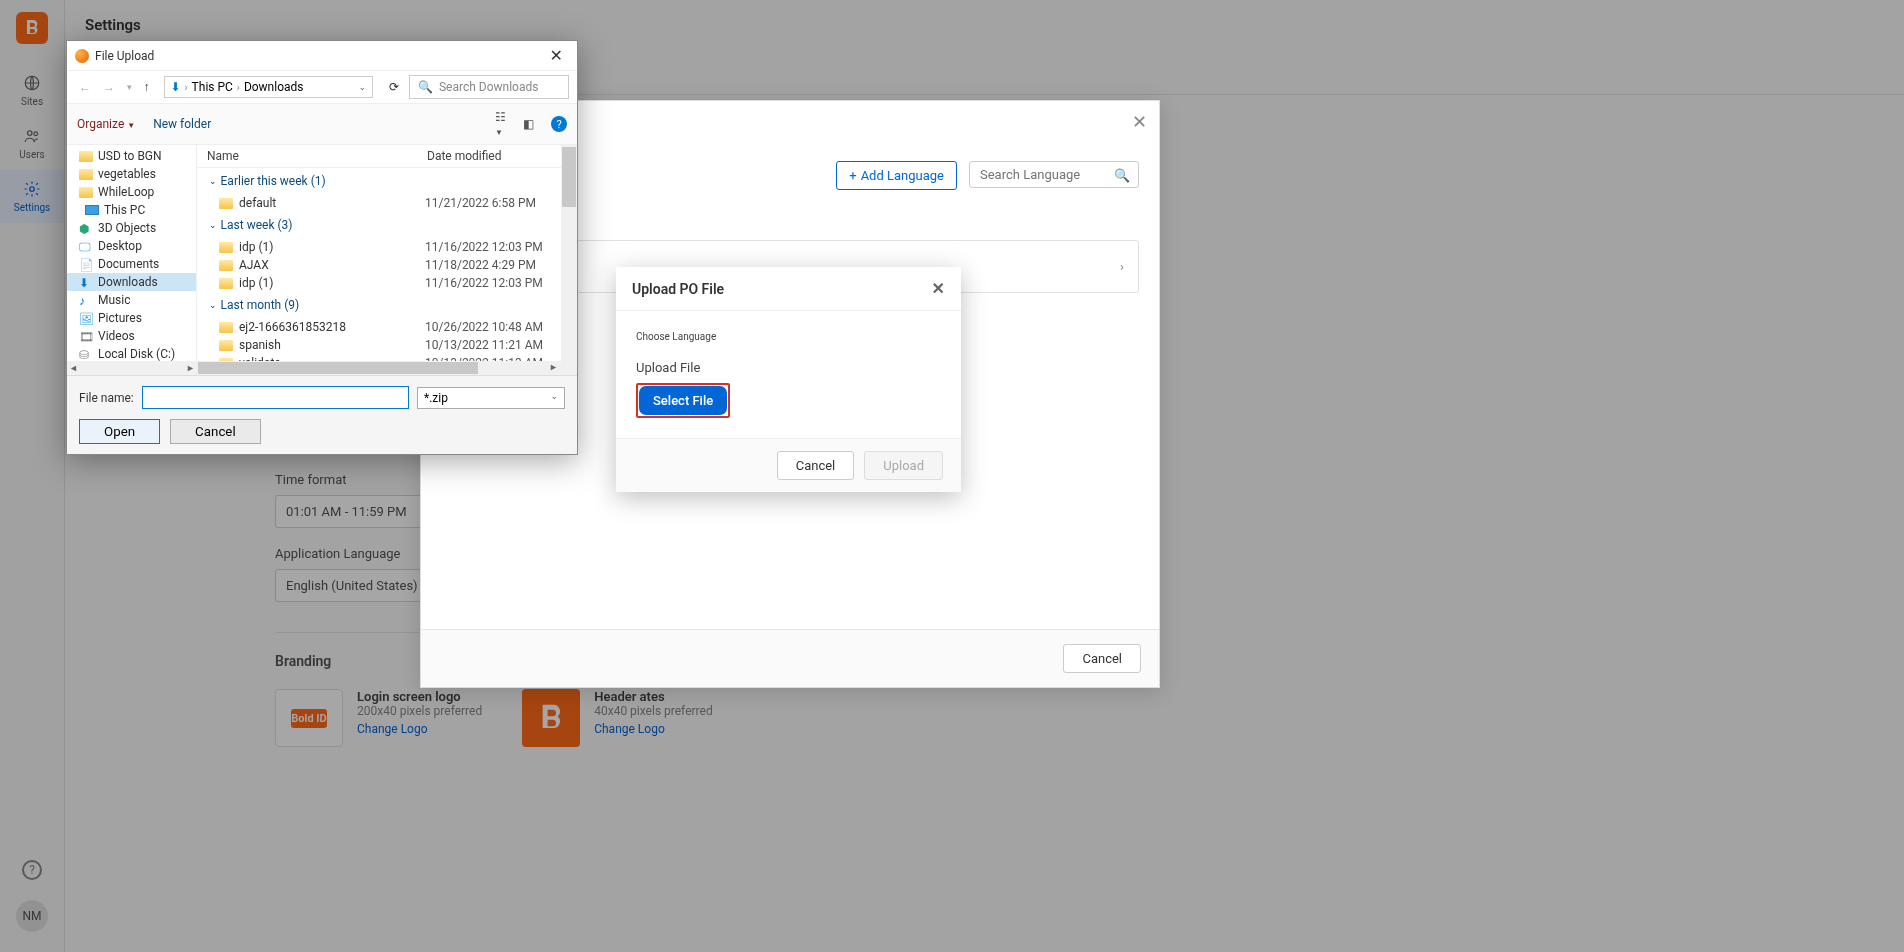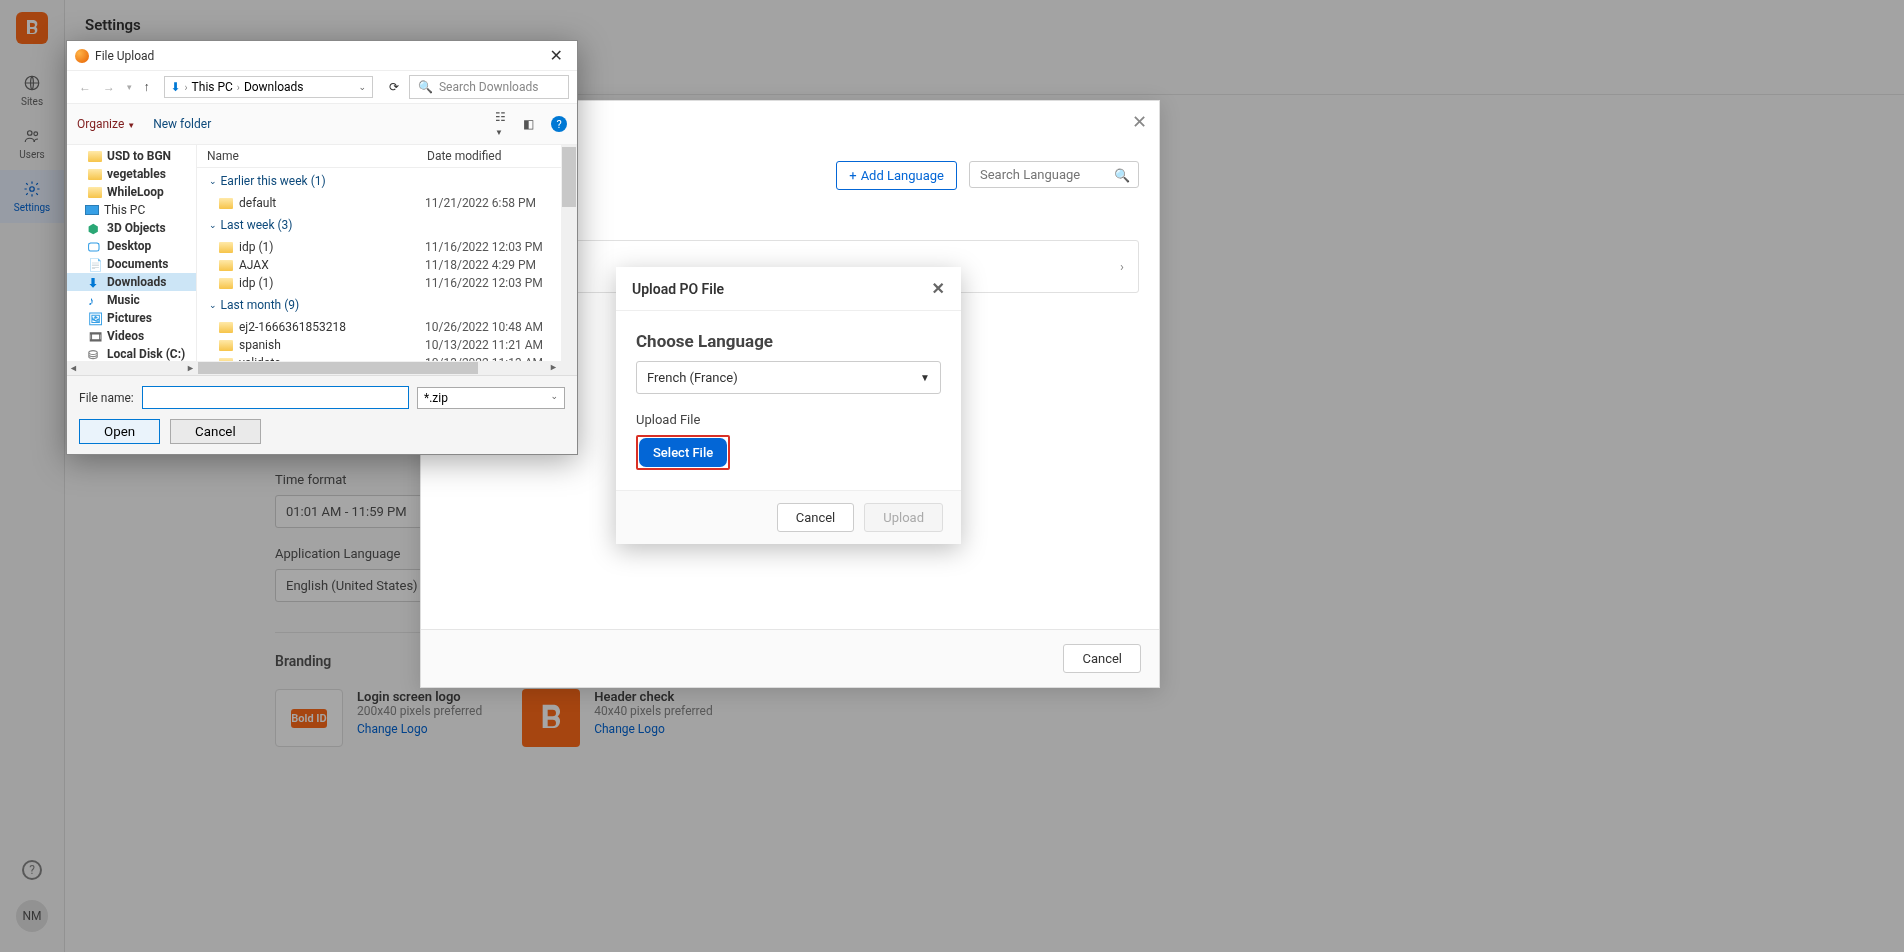"USD to BGN" .fd-tree-item.indent { font-weight: bold -> none; padding-left: 21px -> 12px }
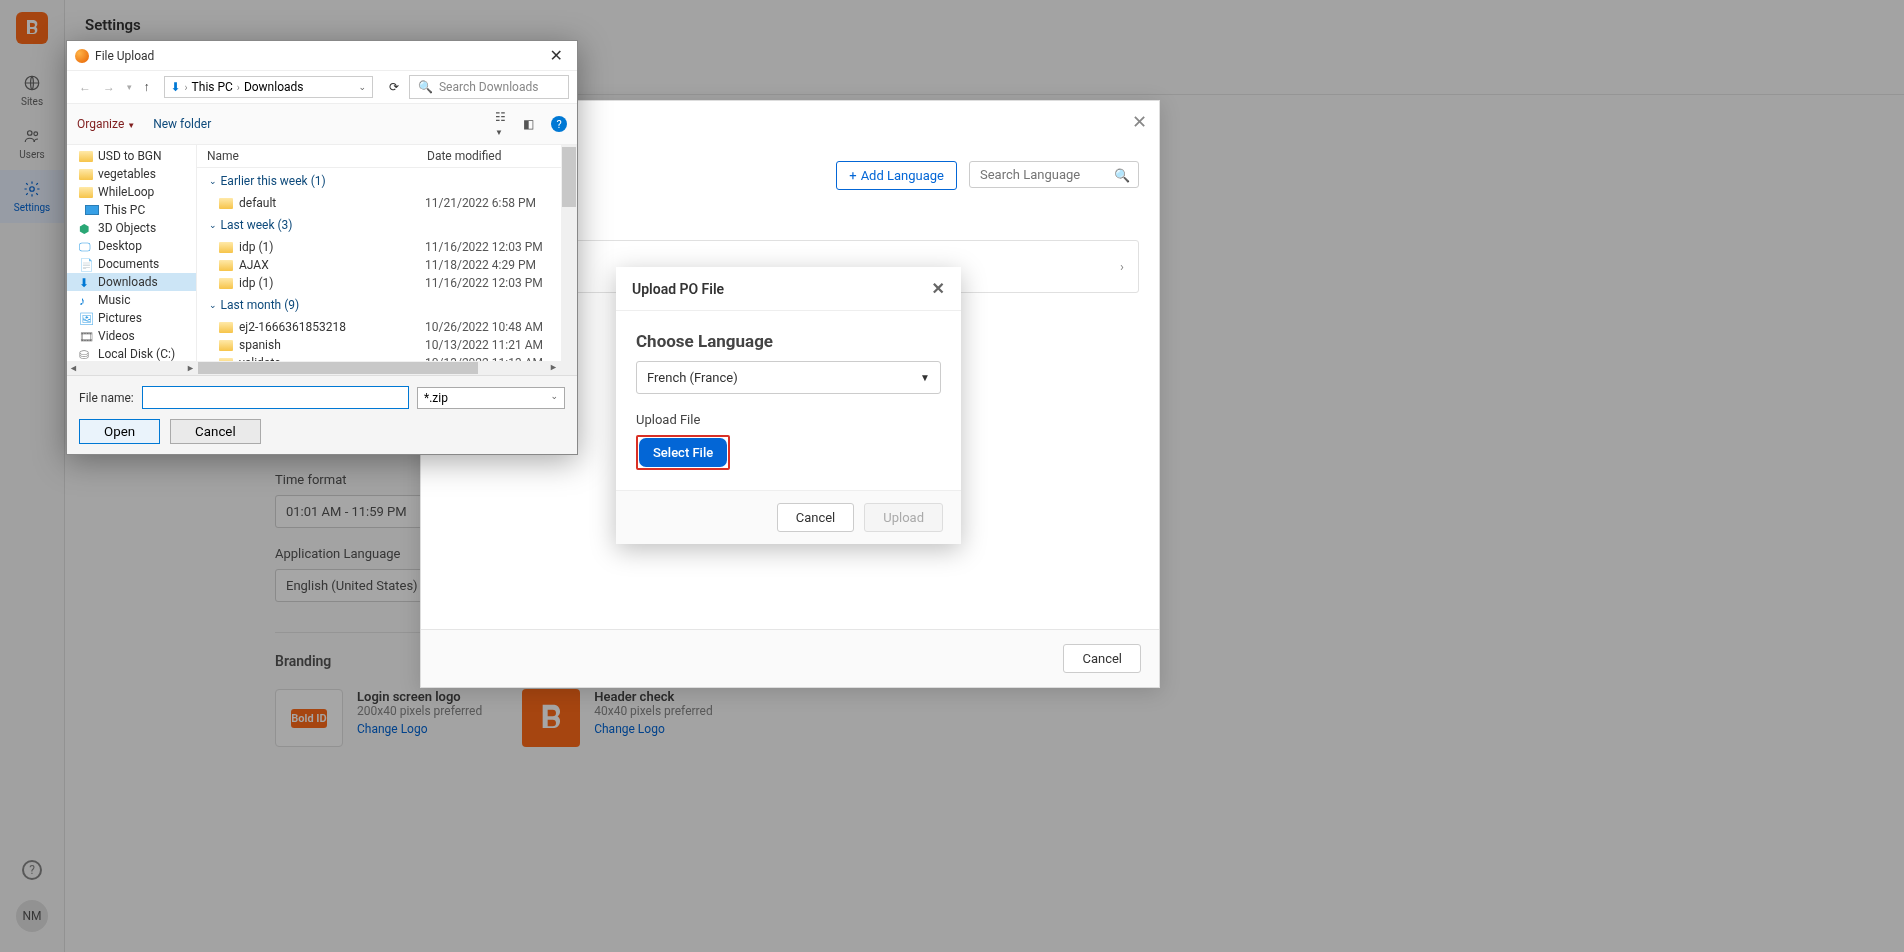"Choose Language" .po-label { font-size: 17px -> 10px; font-weight: bold -> none }
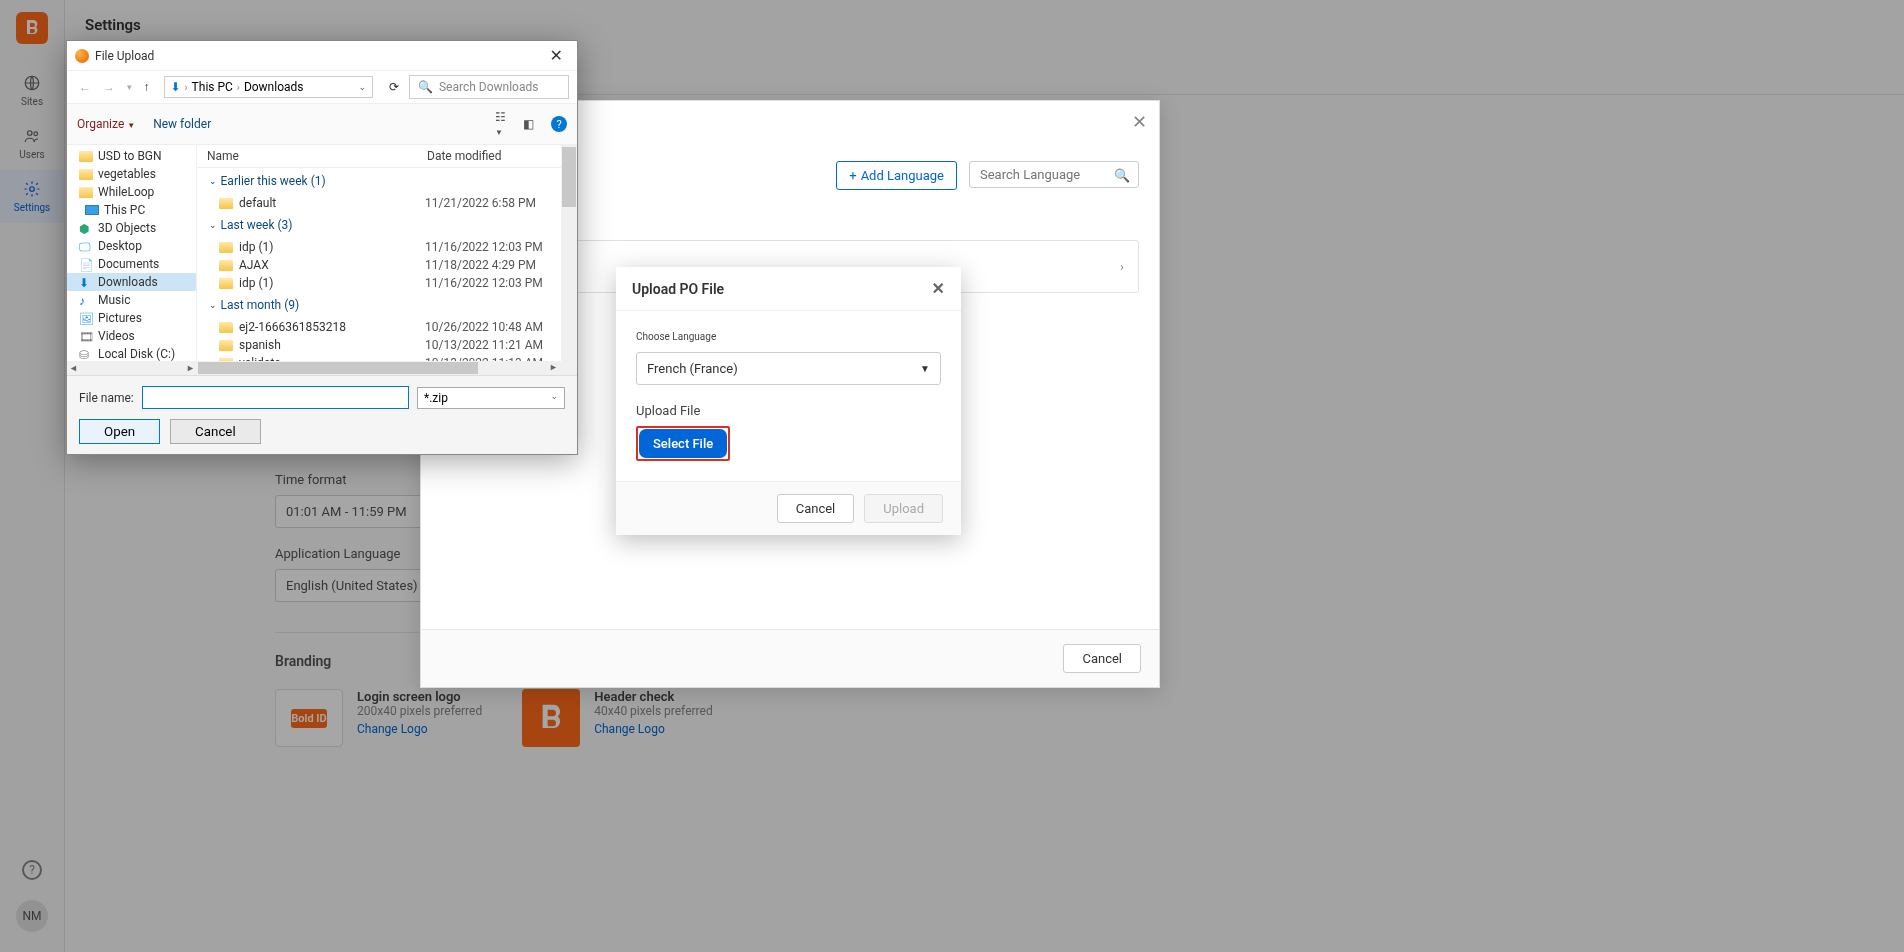"French (France)" div.po-select { html: <div> <span>French (France)</span> <span>▼</span> </div> -> none }
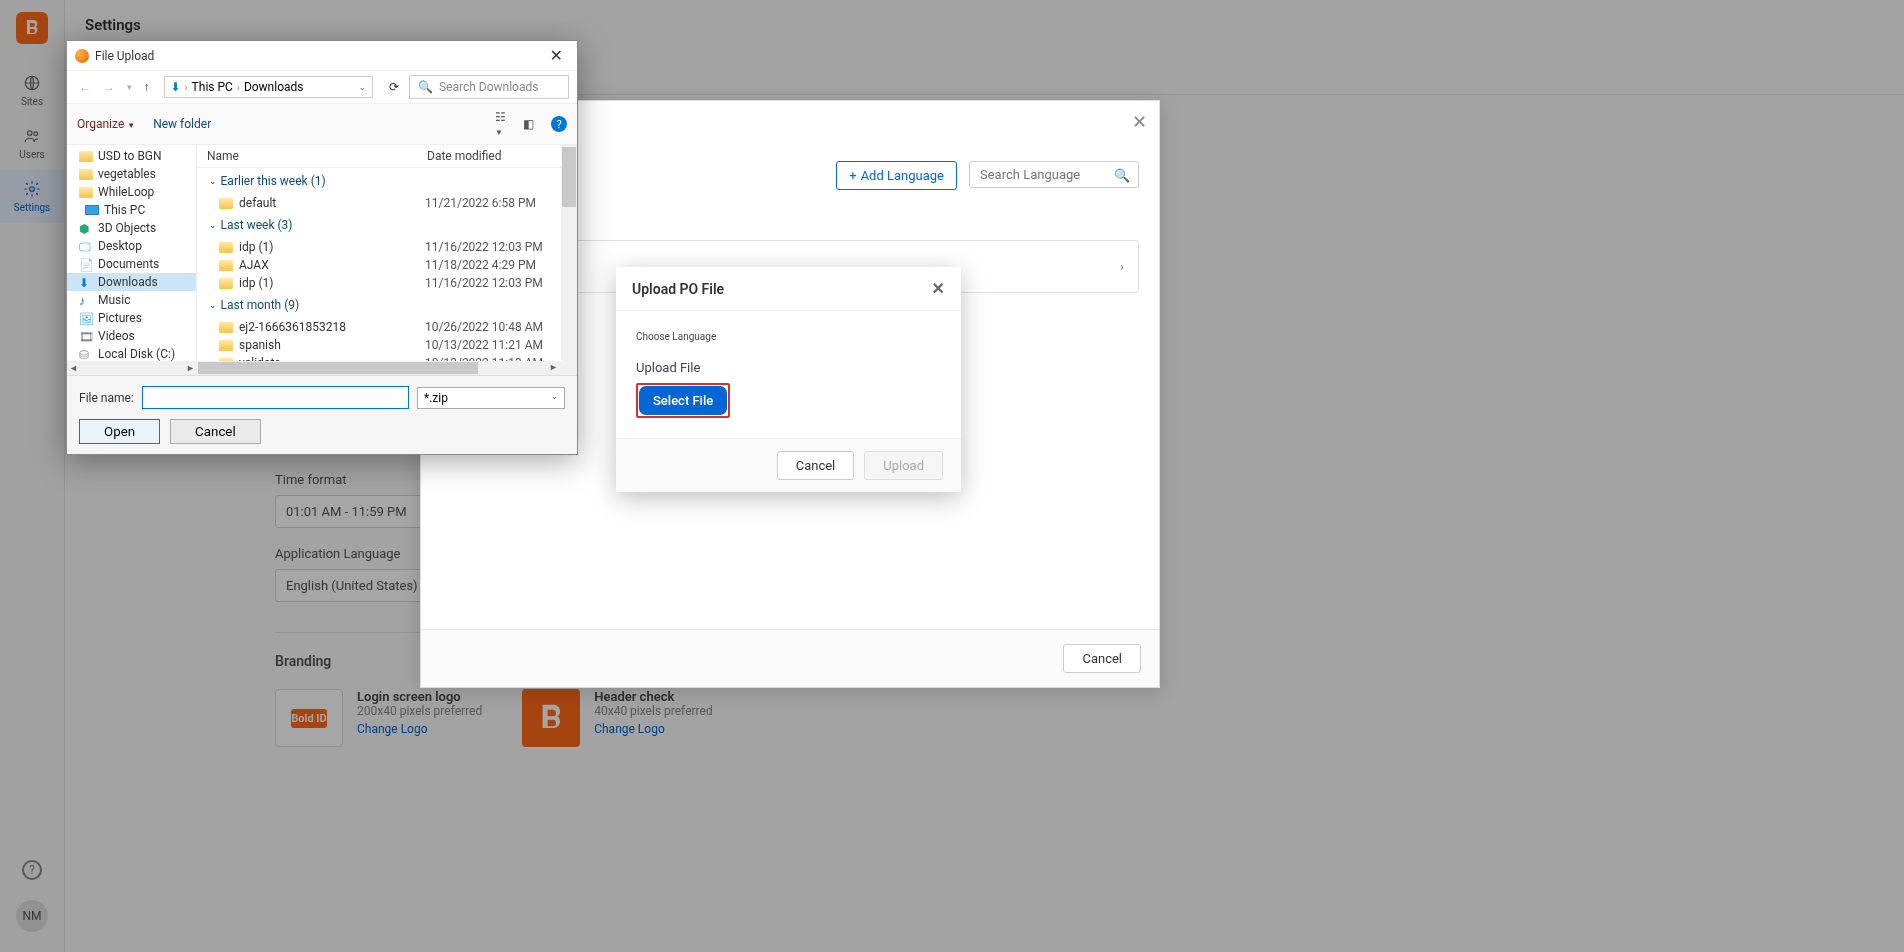"Header check" div.brand-info-title { text: check -> ates }
